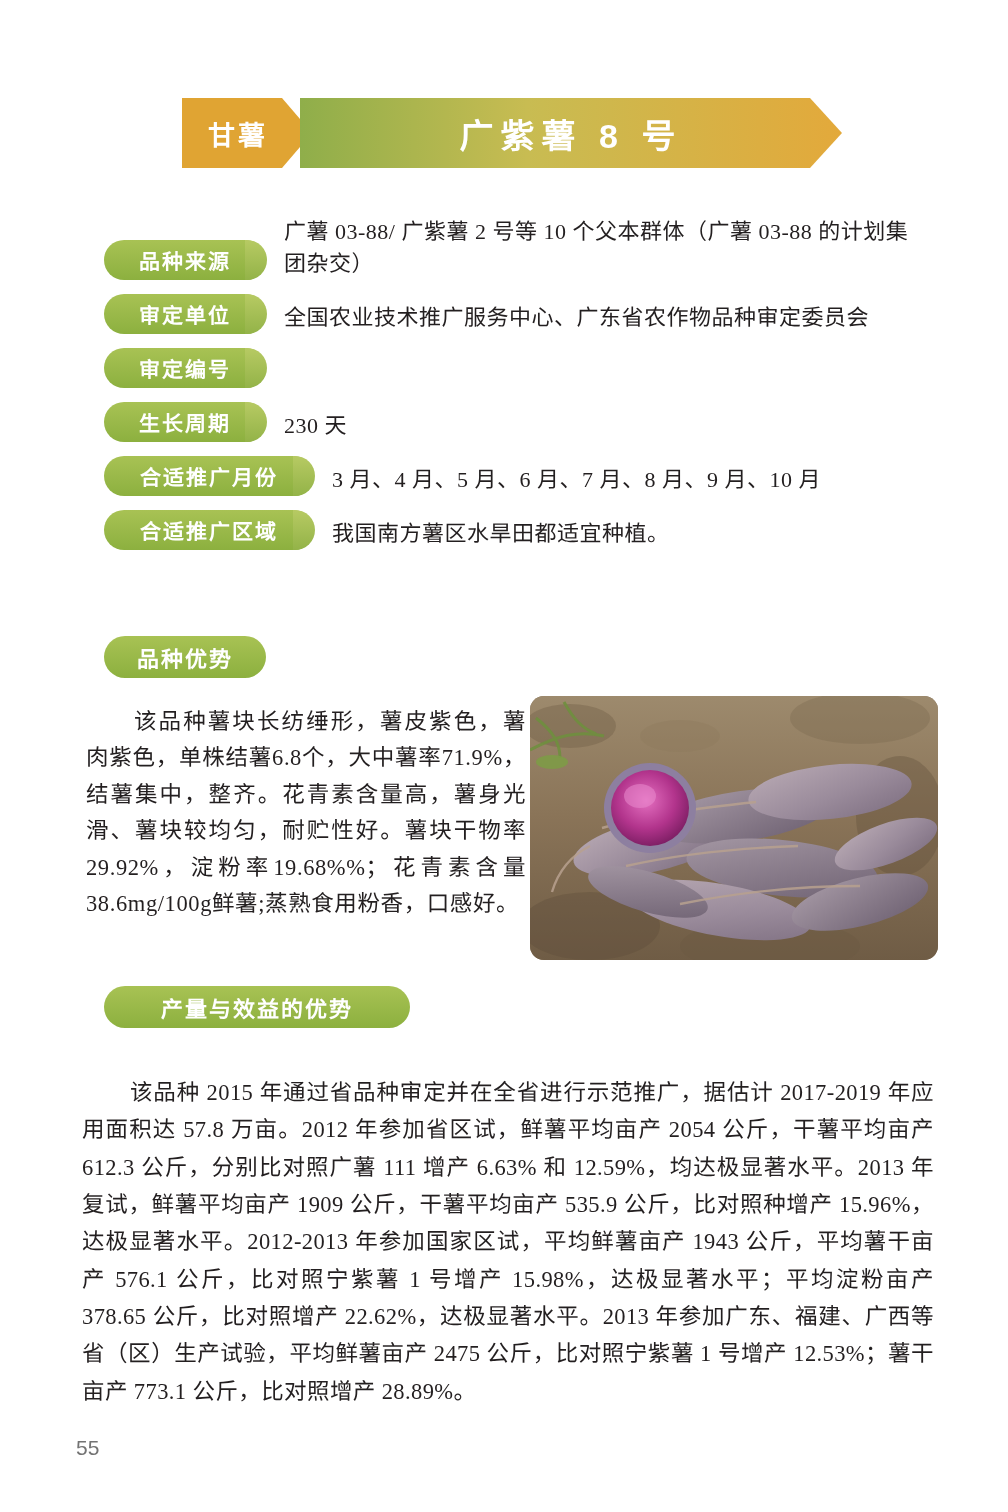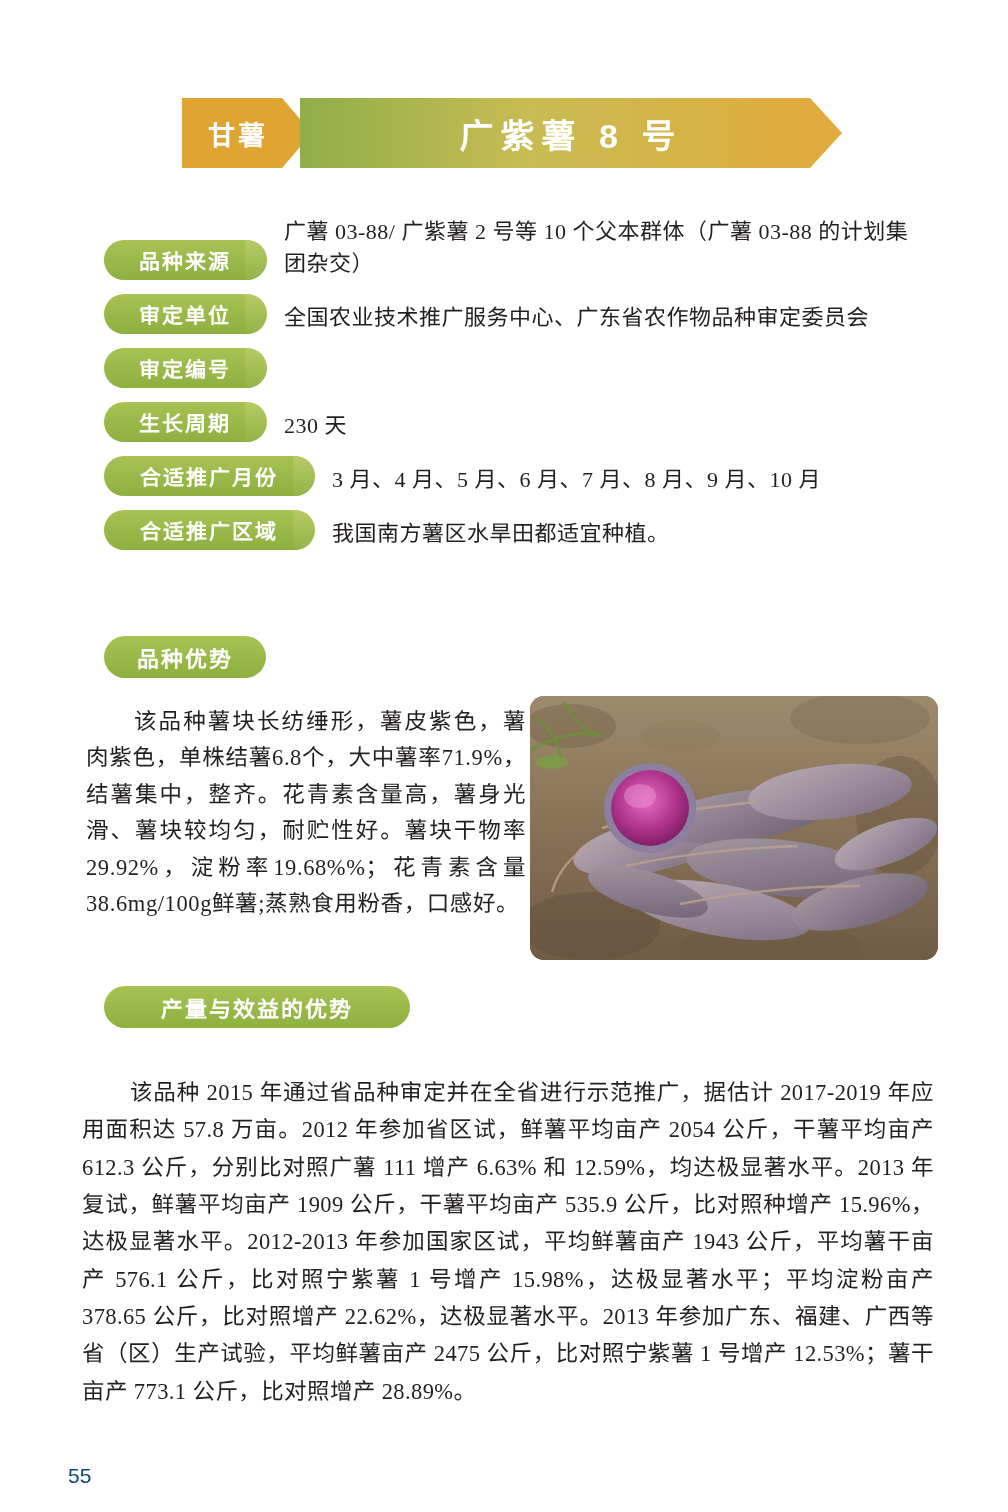"55" .page-num { color: #0c4a6e -> #737373; left: 68px -> 76px; margin-top: 28px -> none }
